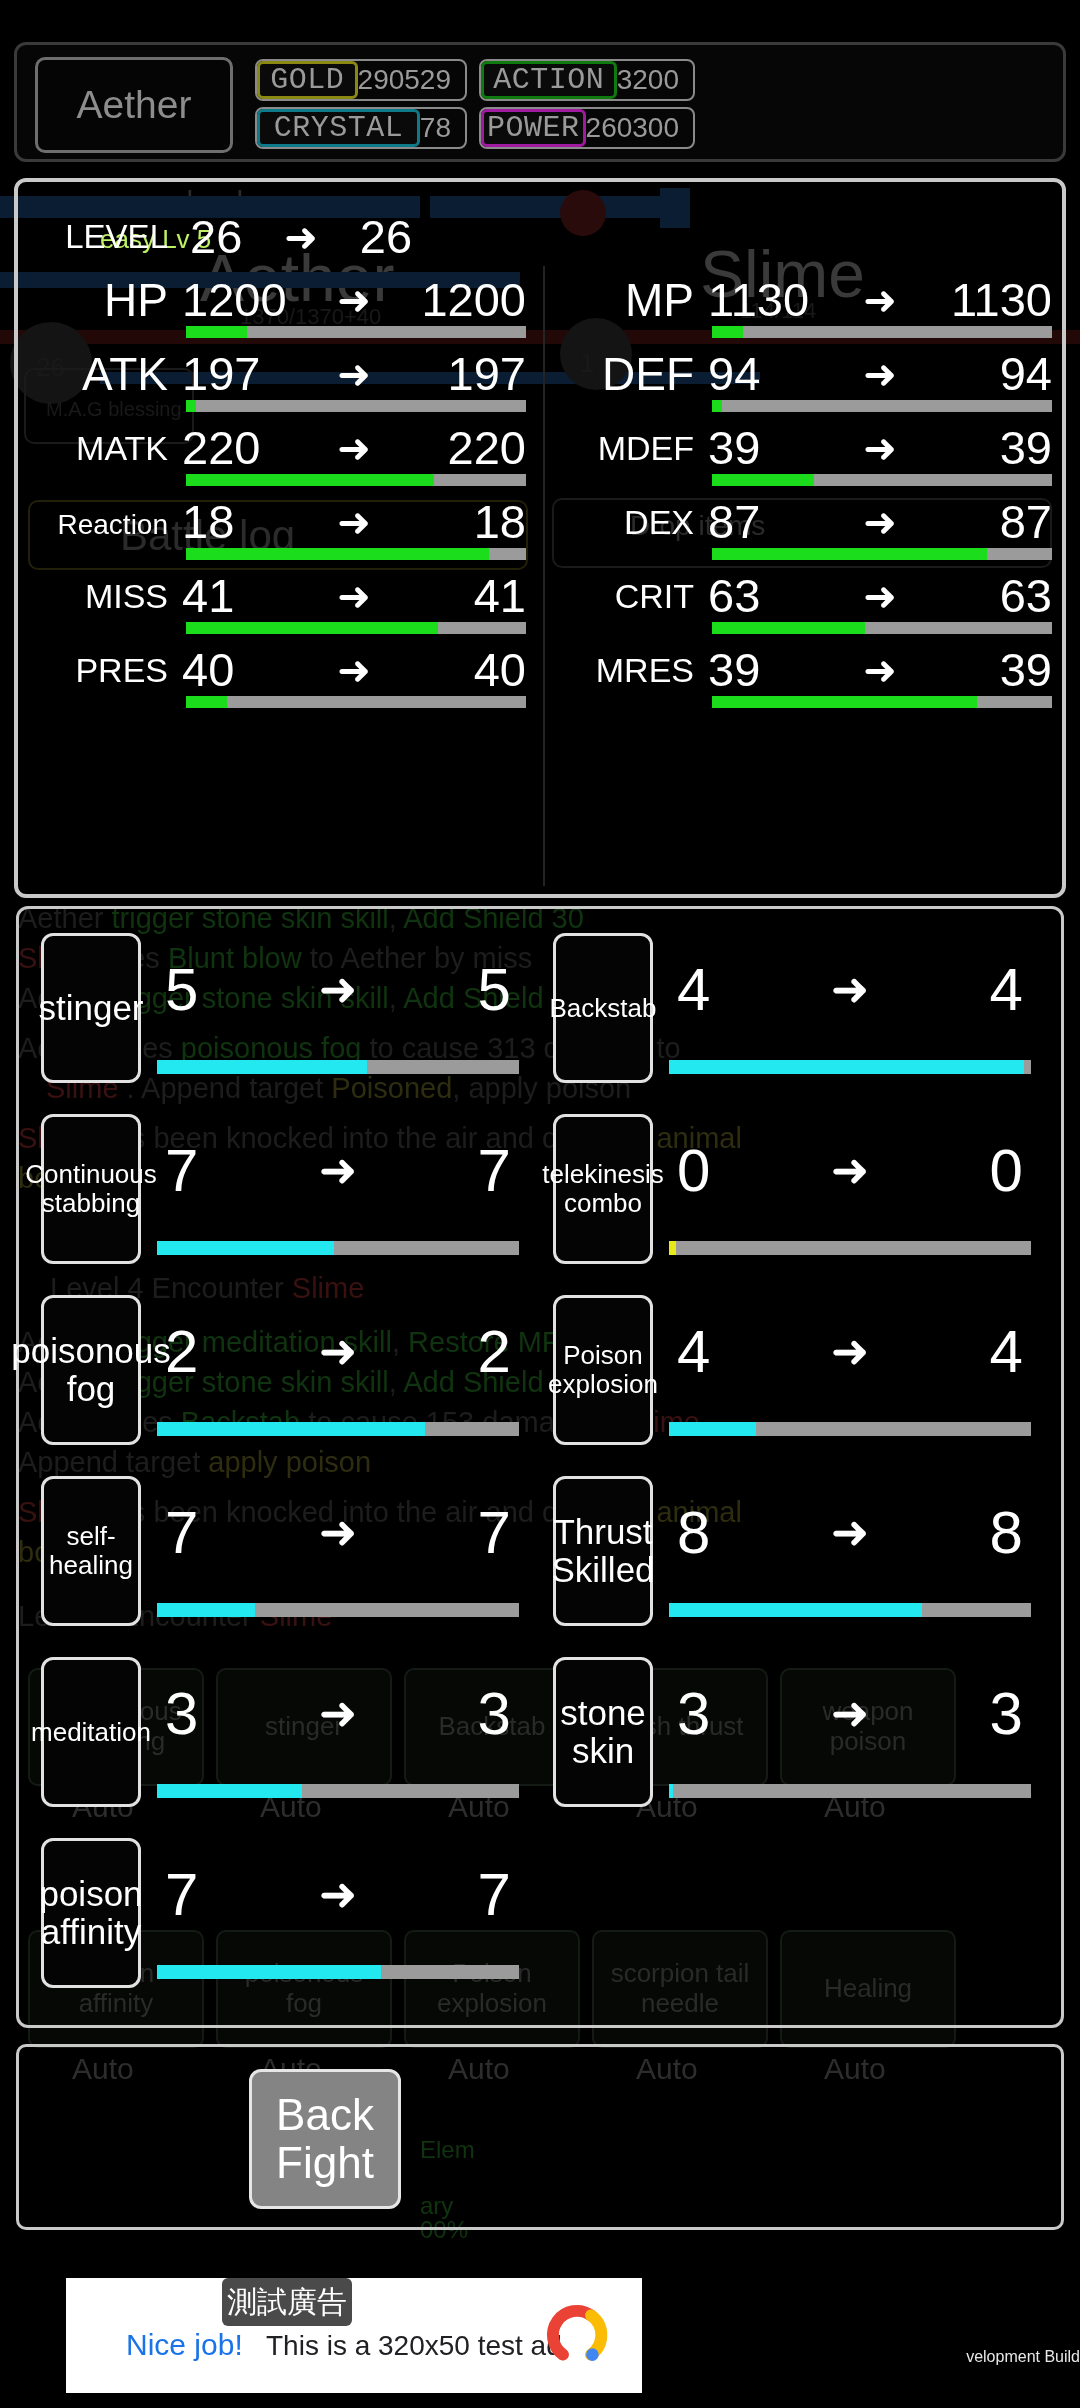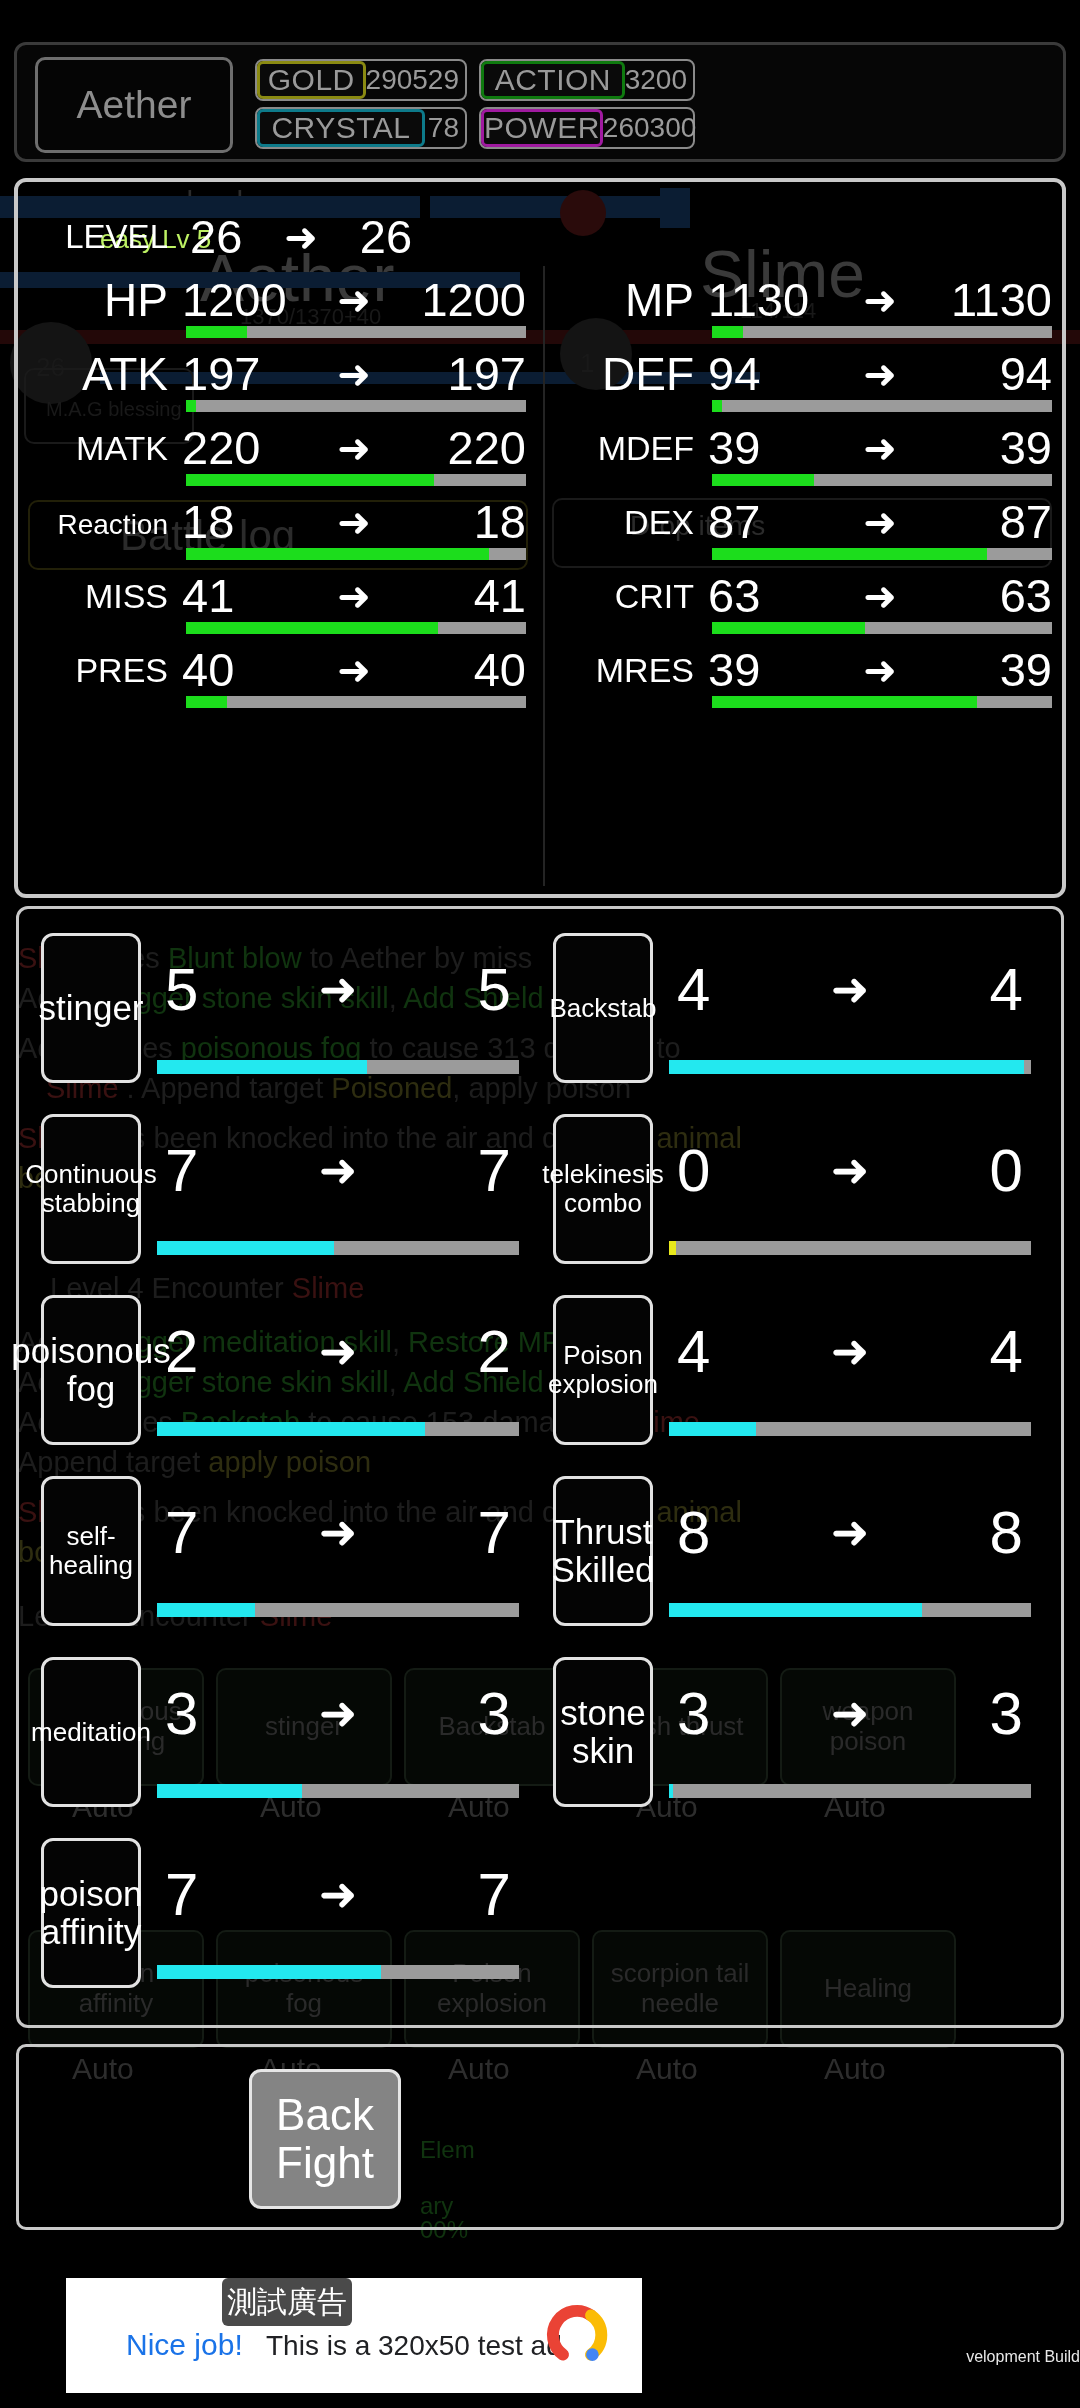"GOLD" .res-label { font-family: none -> Liberation Mono, monospace }
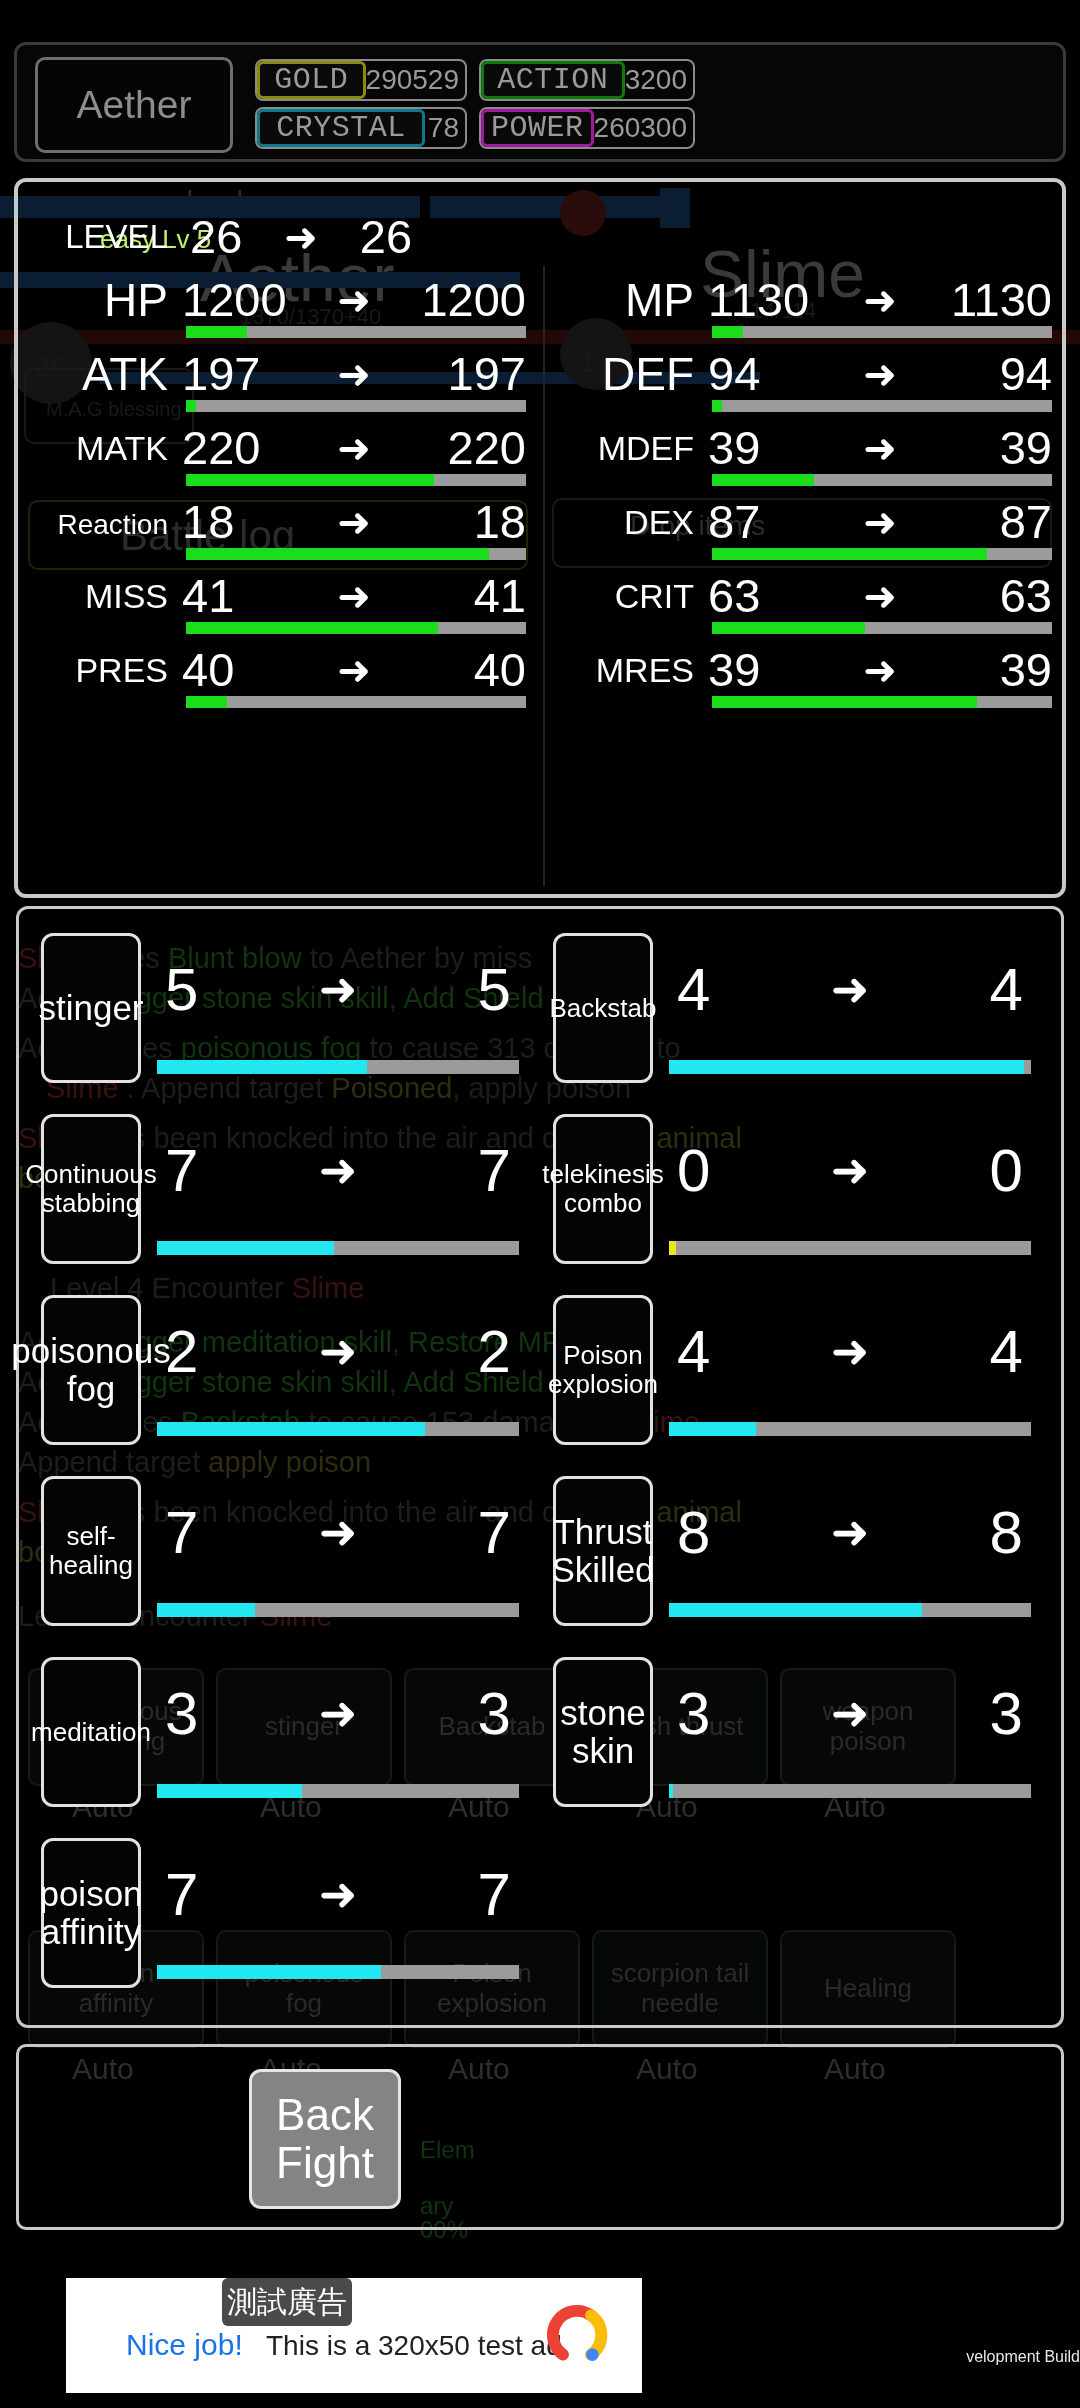"290529" .res-val { padding-right: 6px -> 14px }
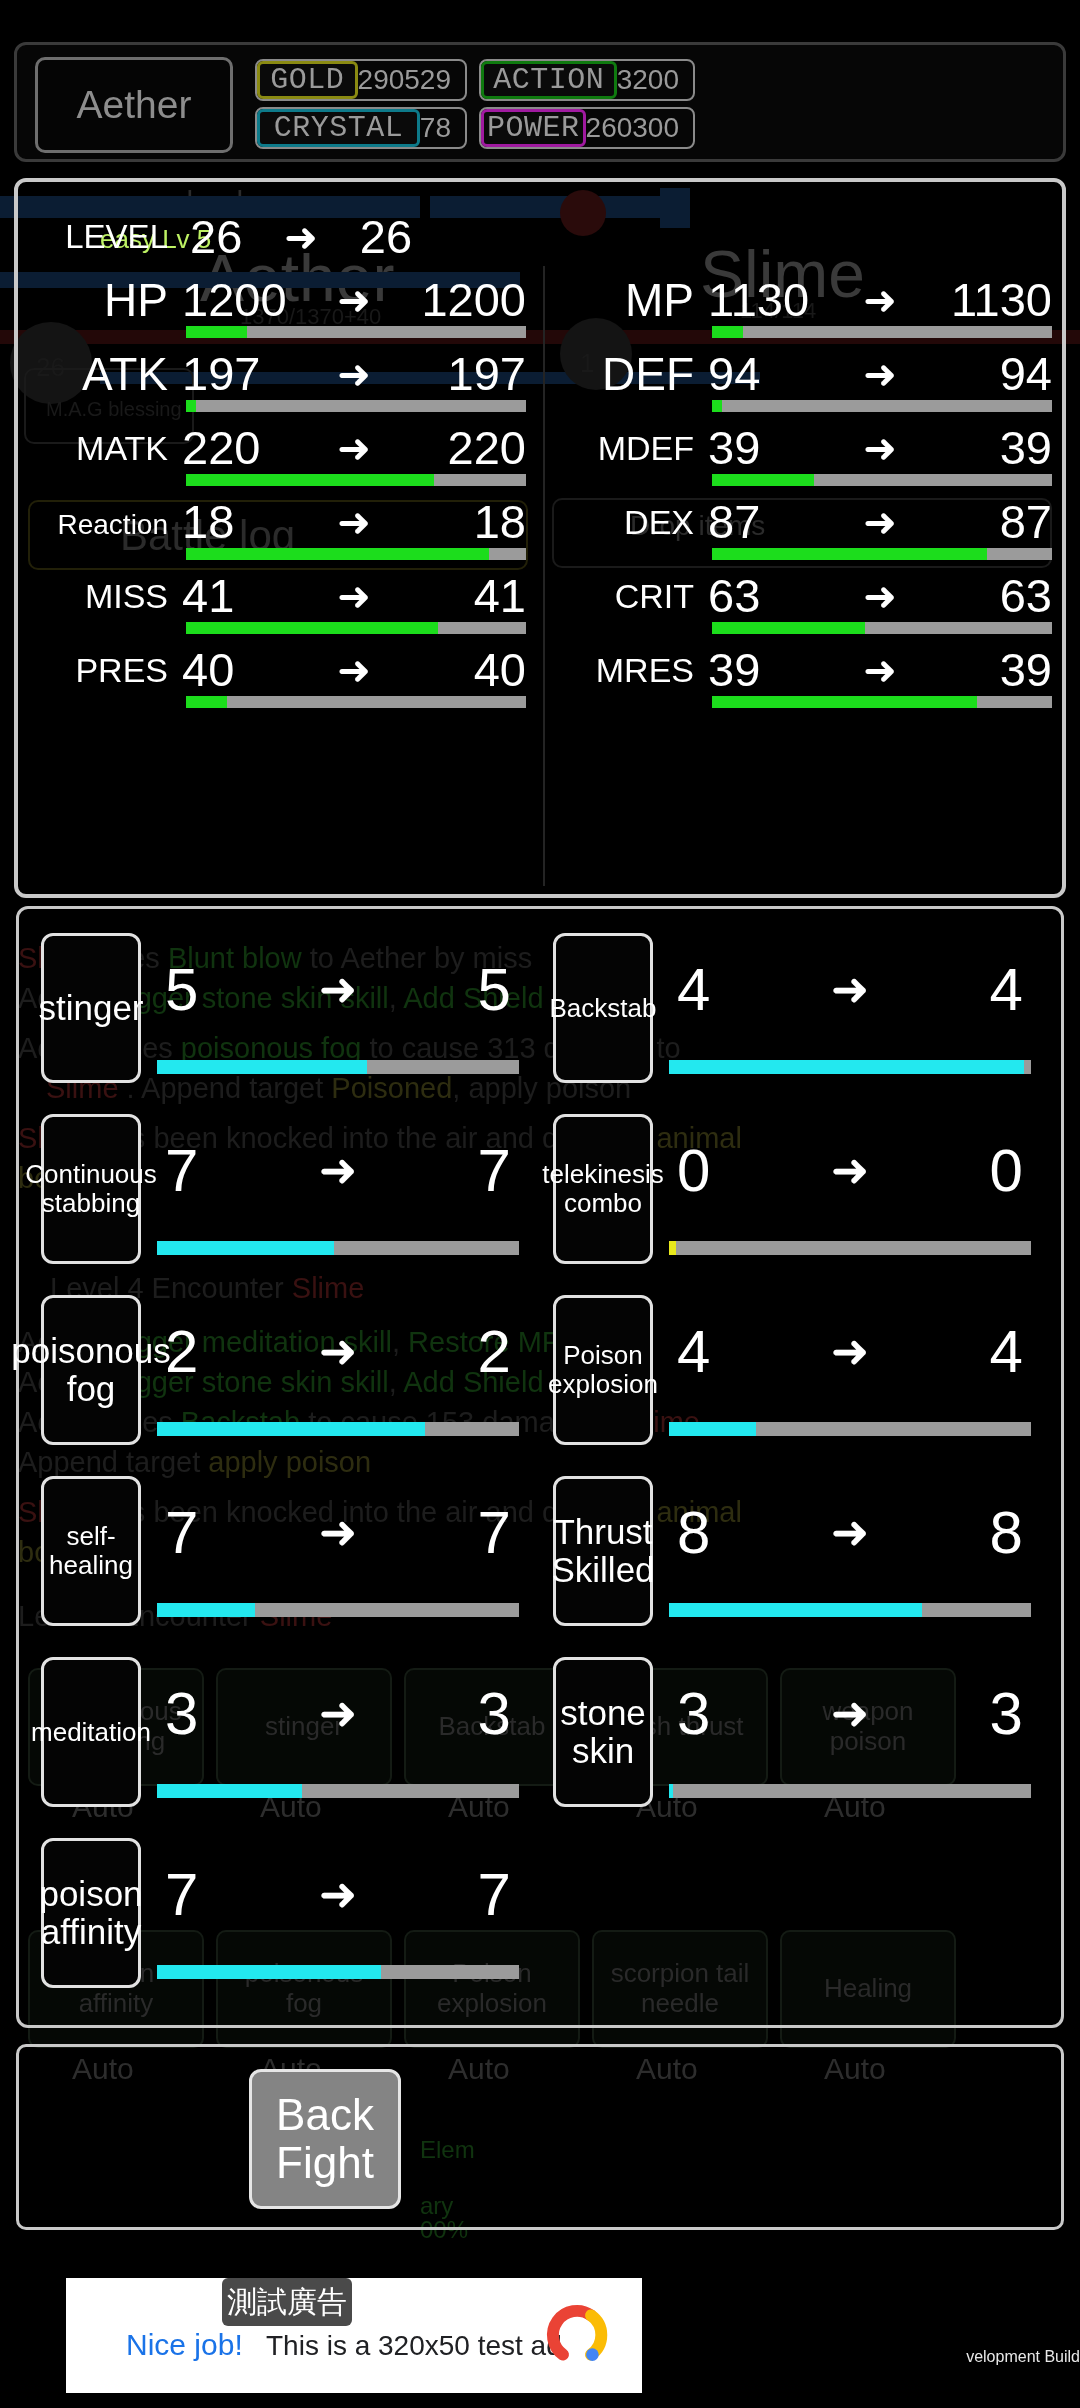"Aether trigger stone skin skill," div.g-log { html: none -> <div>Aether <span>trigger stone skin skill</span>, <span>Add Shield 30</span></div> }
